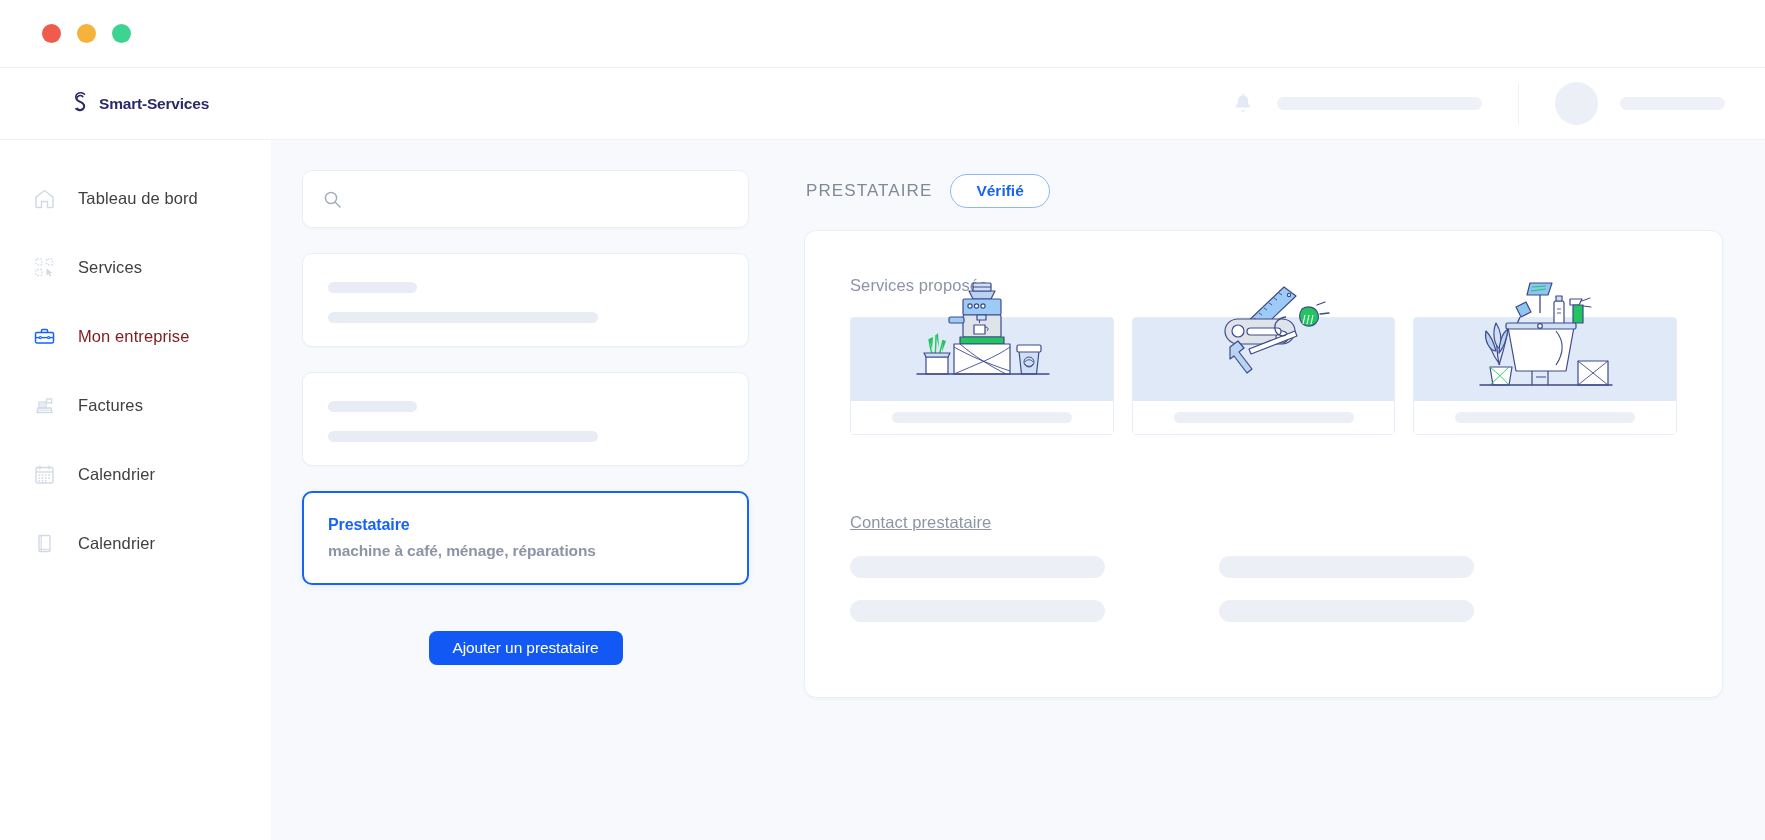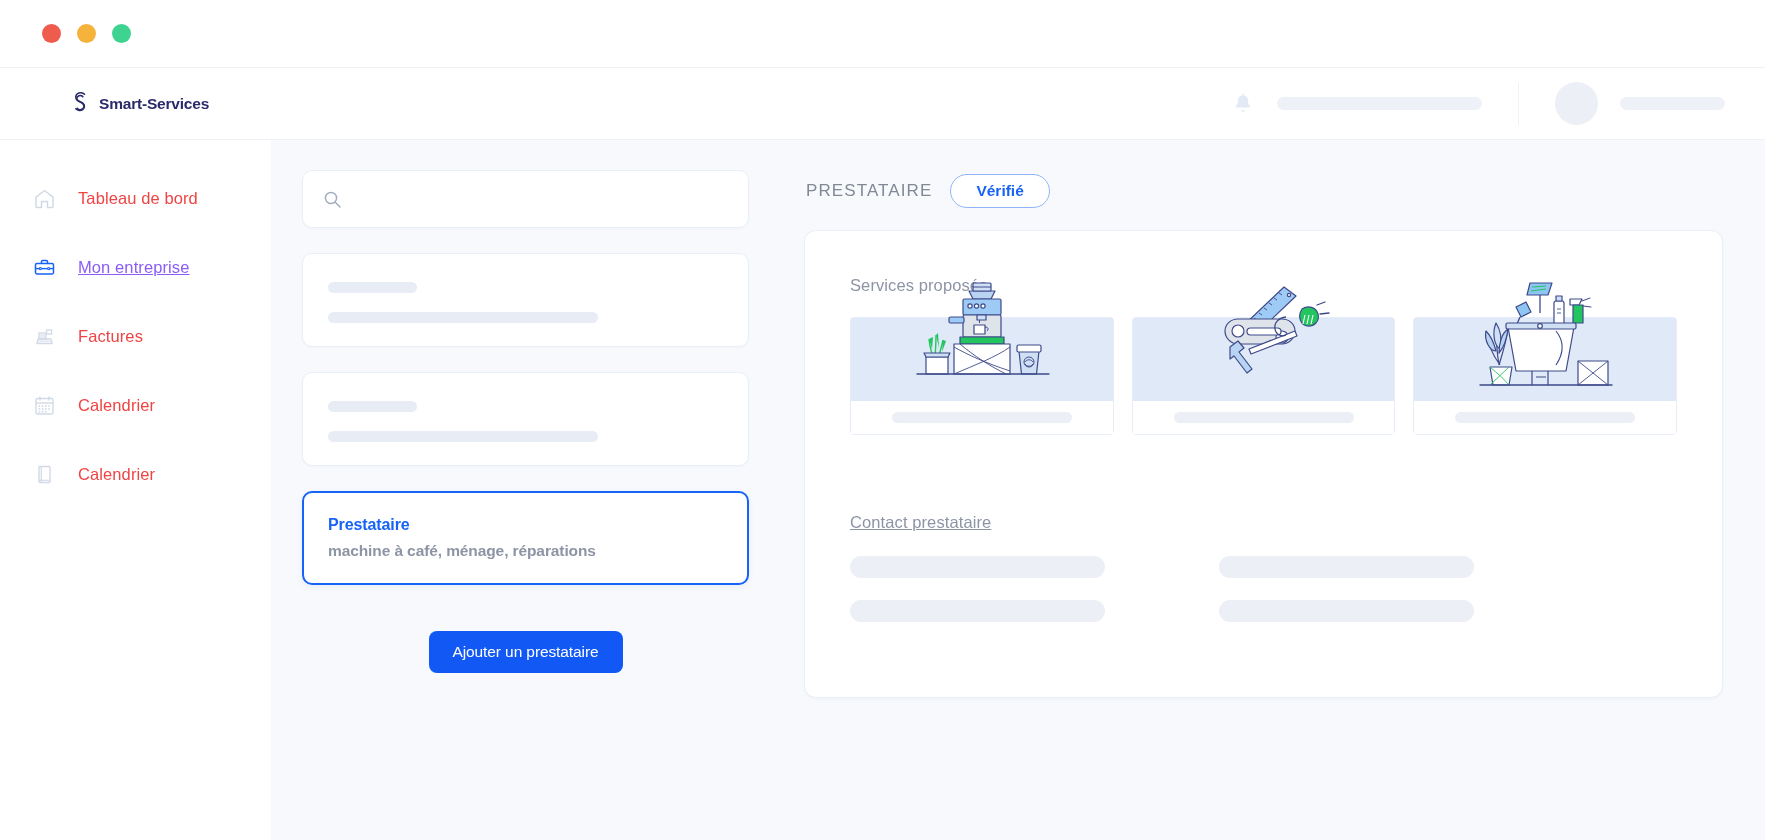"Tableau de bord" .nav-label { color: #ef4444 -> #404040 }
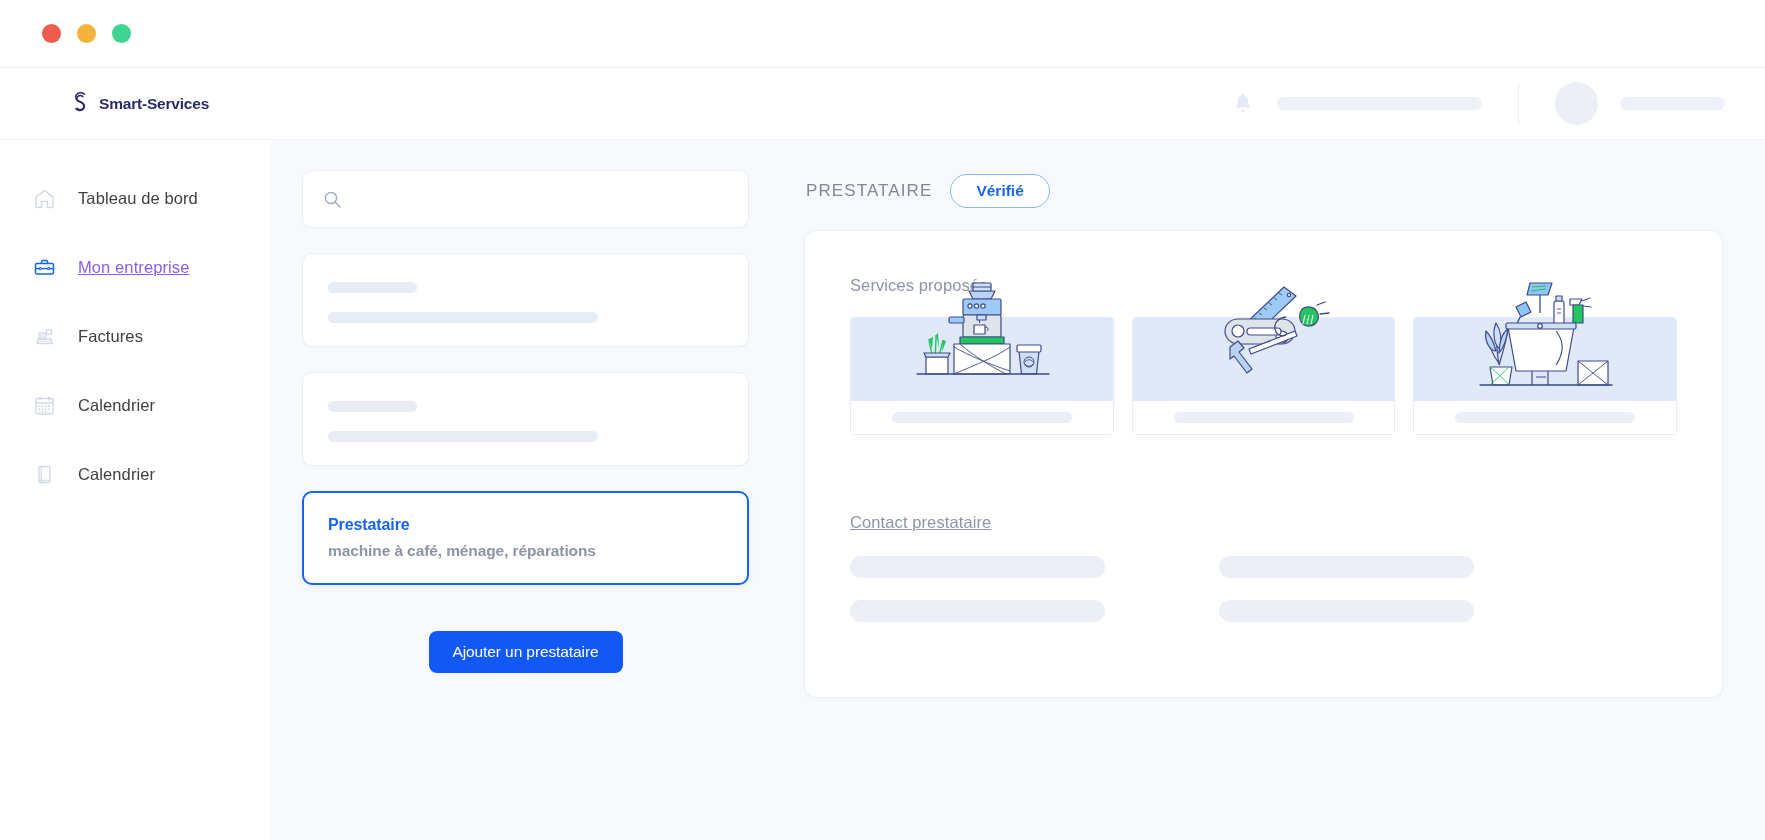"Services" div.nav-item { html: none -> <div> <svg> <rect></rect> <rect></rect> <rect></rect> <path></path> </svg> <span>Services</span> </div> }
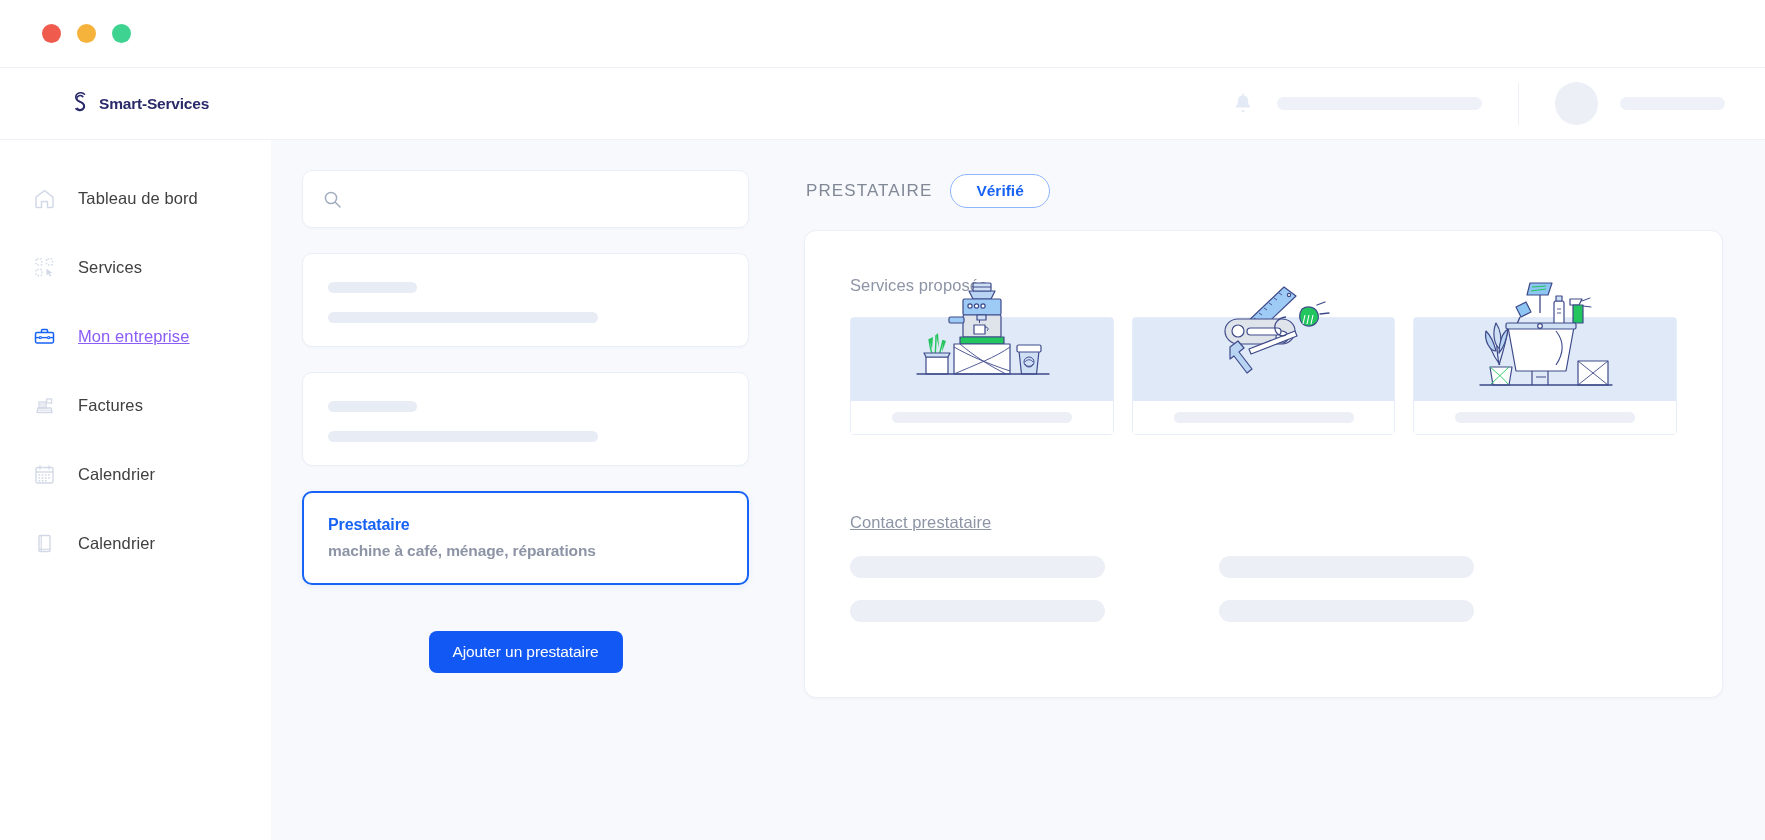"Mon entreprise" .nav-item.active .nav-label { color: #8b5cf6 -> #7f1d1d; text-decoration: underline -> none }
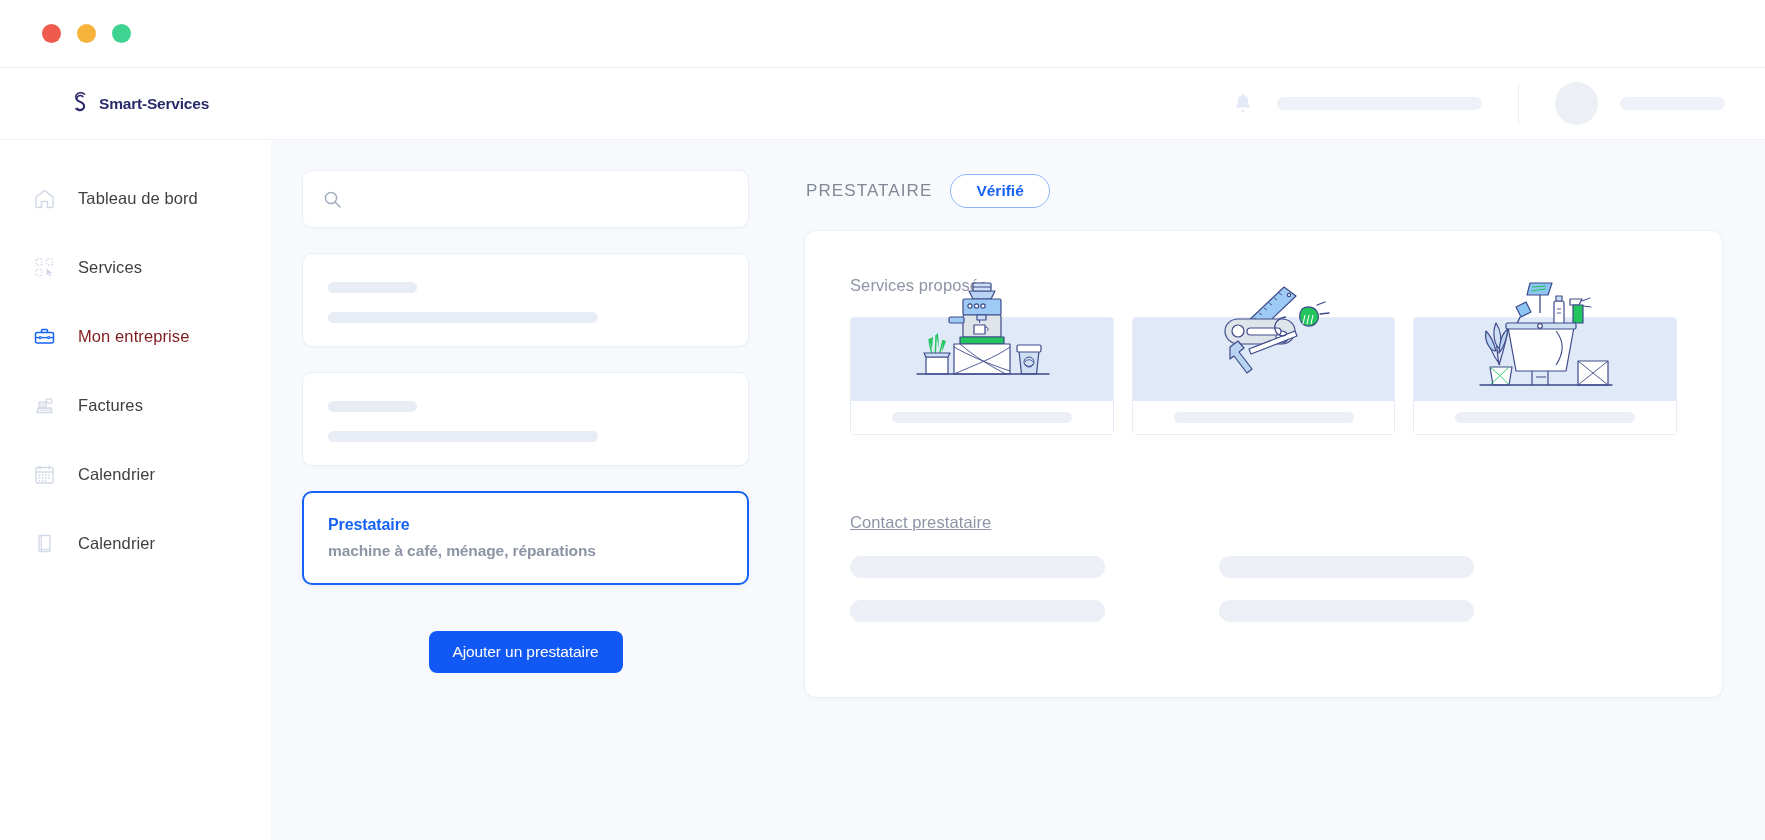"Ajouter un prestataire" .add-btn { height: 42px -> 34px }
